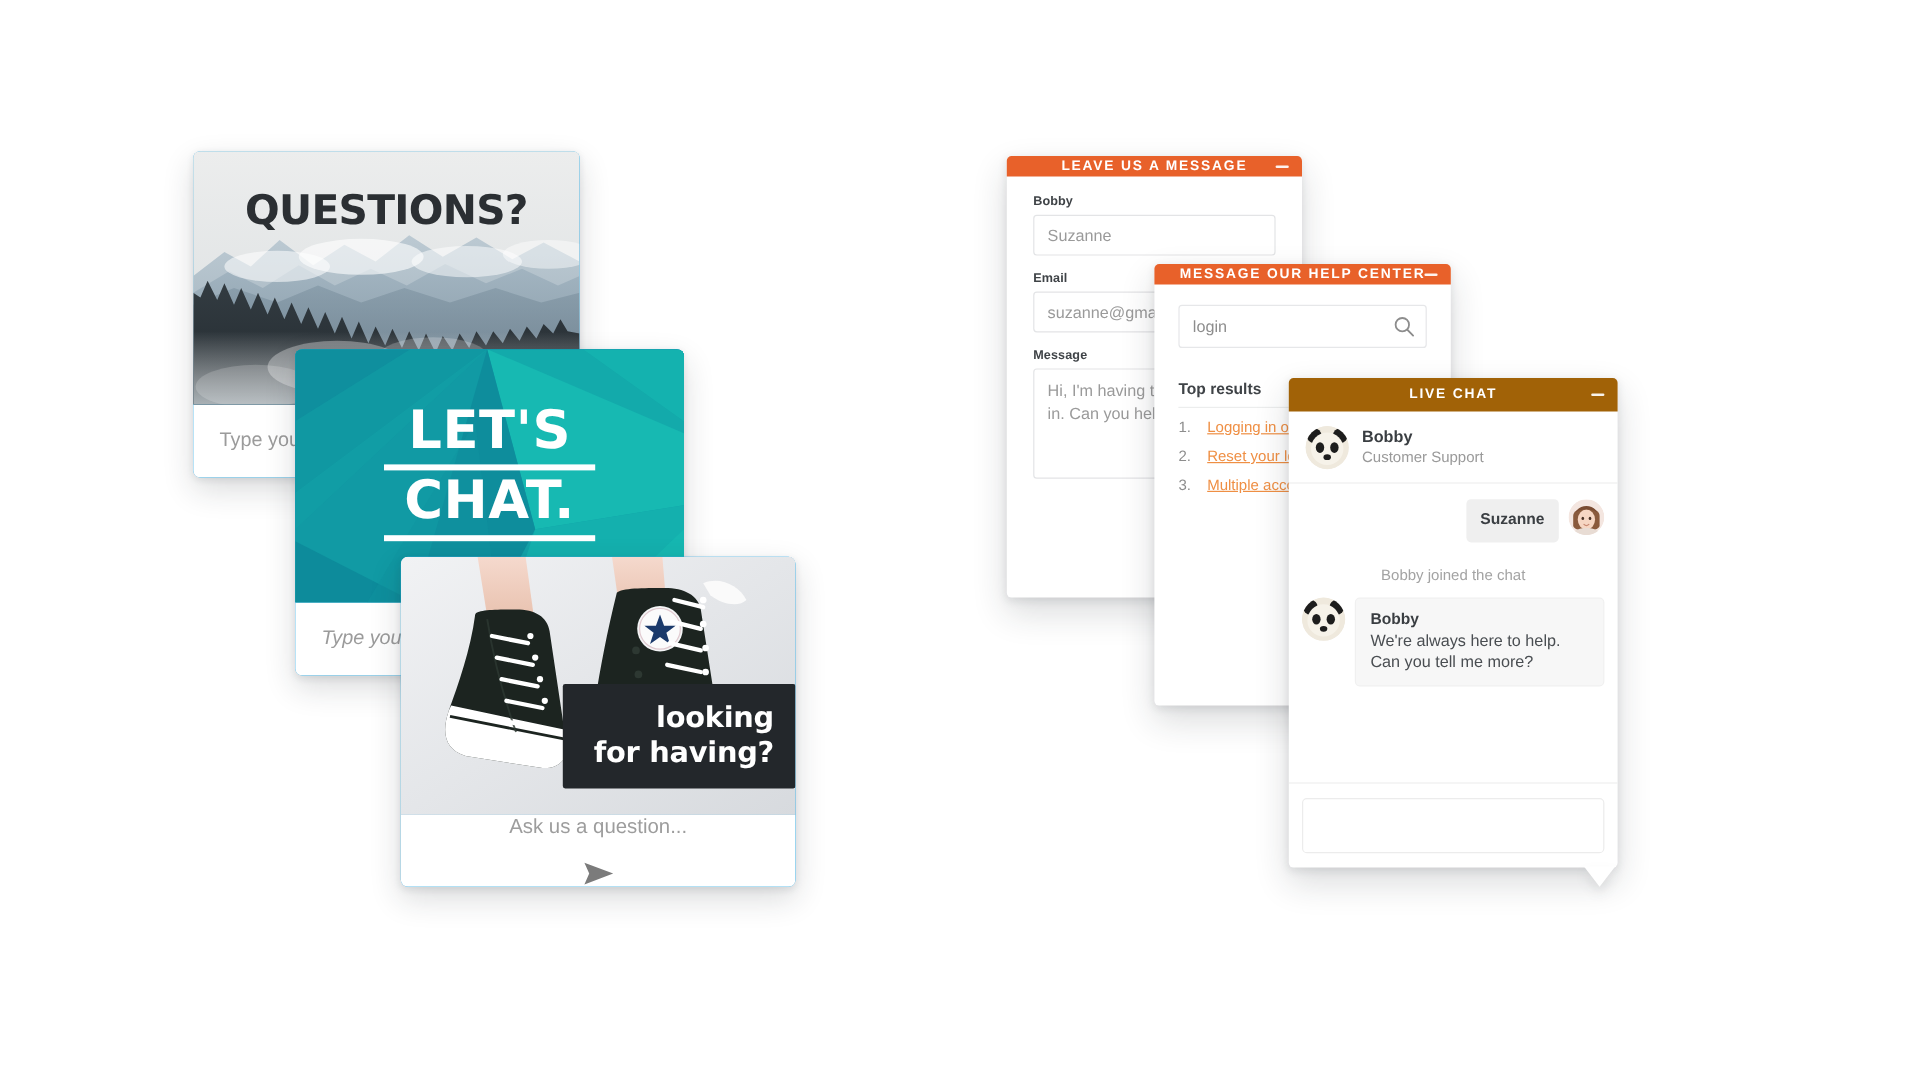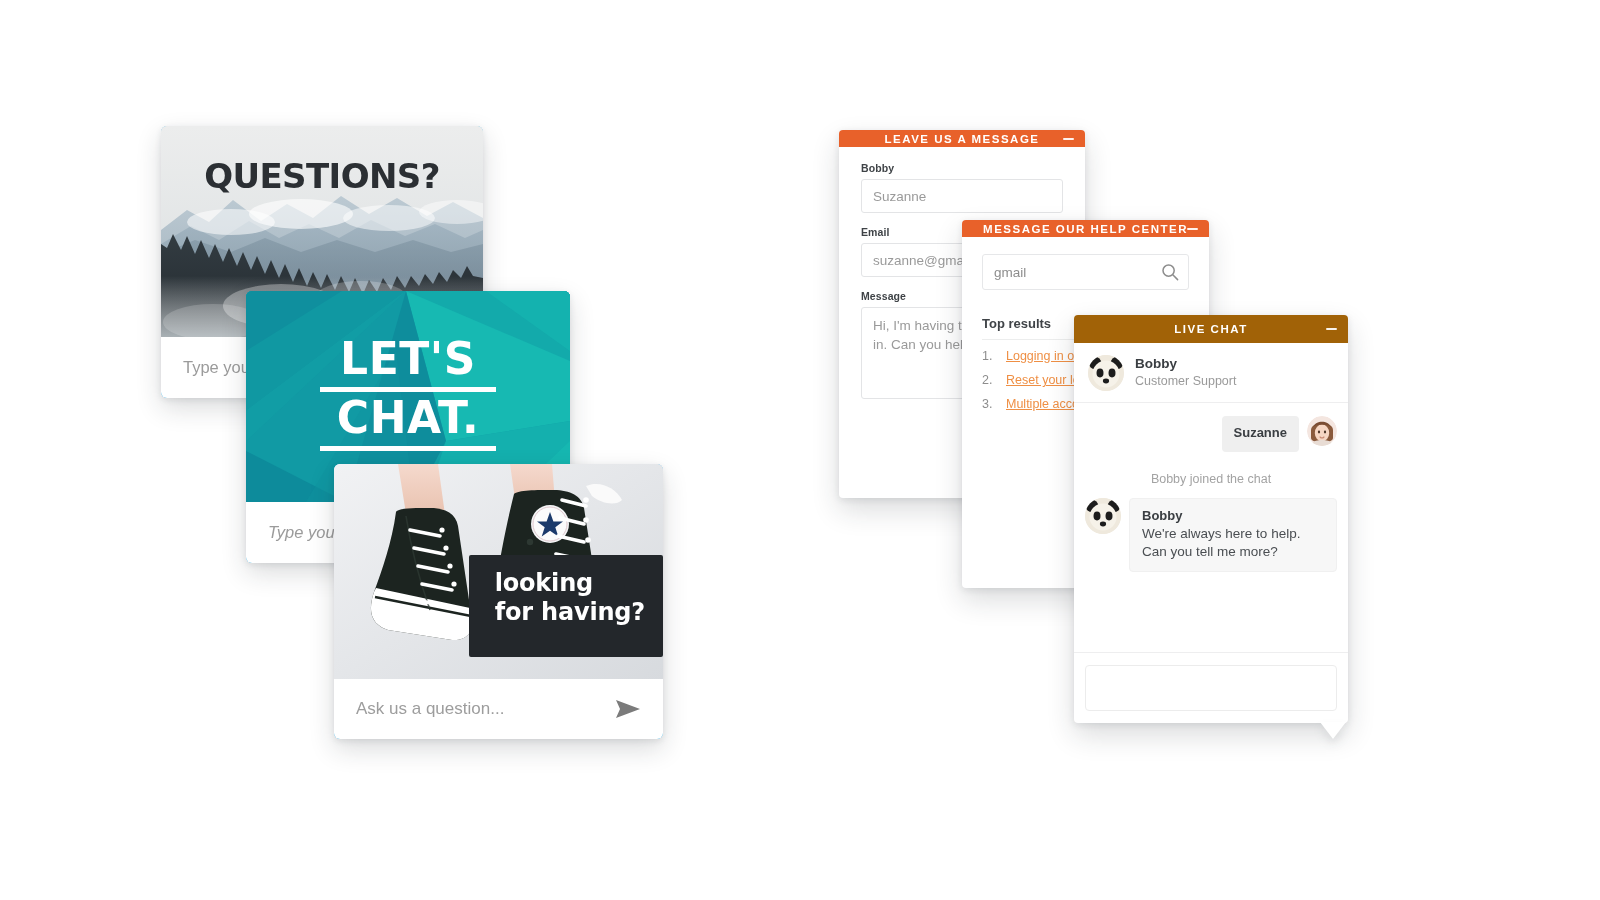"gmail" span.val { text: gmail -> login }
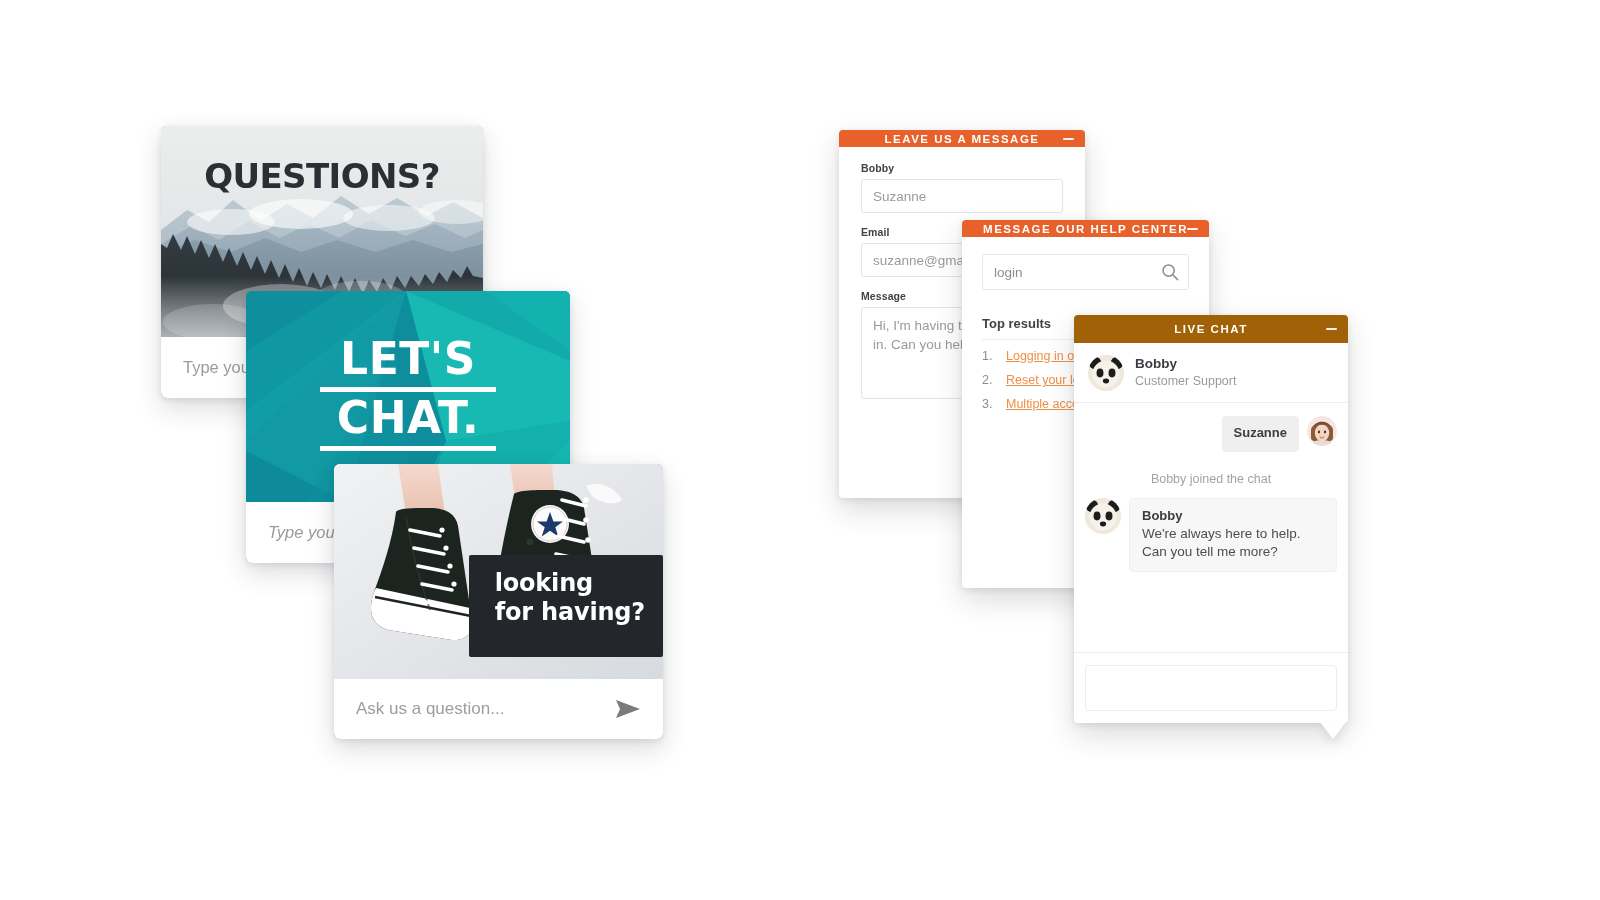"looking" .shoe-banner { padding: 14px 18px 31px 26px -> 14px 18px 16px 26px; text-align: none -> right }
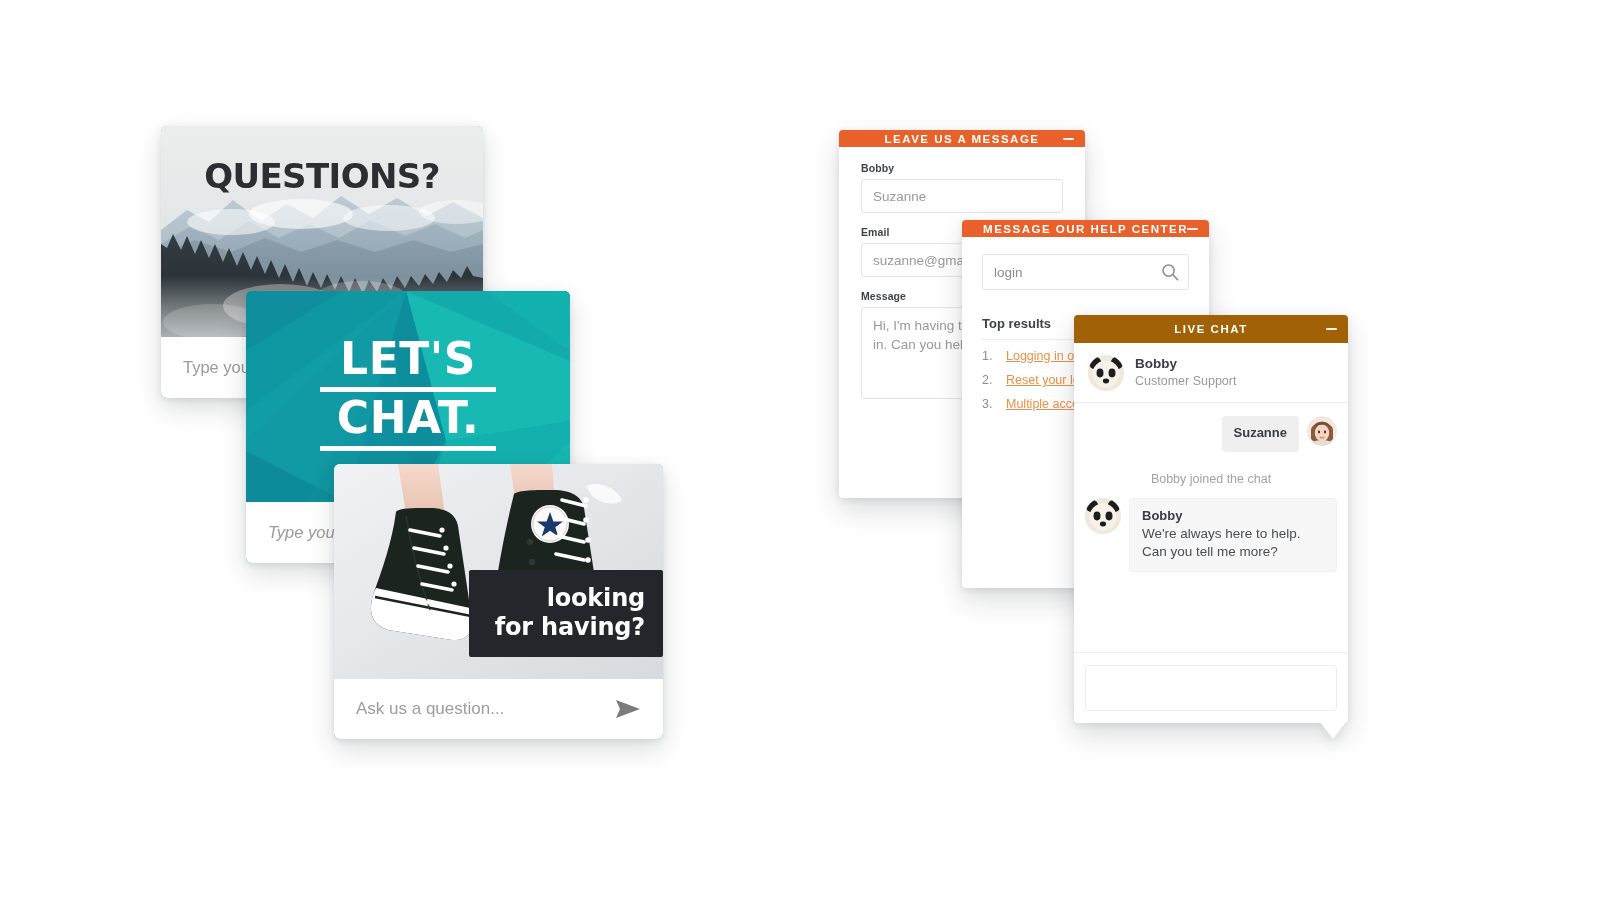"Ask us a question..." #card-shoes .card-input-row { flex-direction: none -> column }
